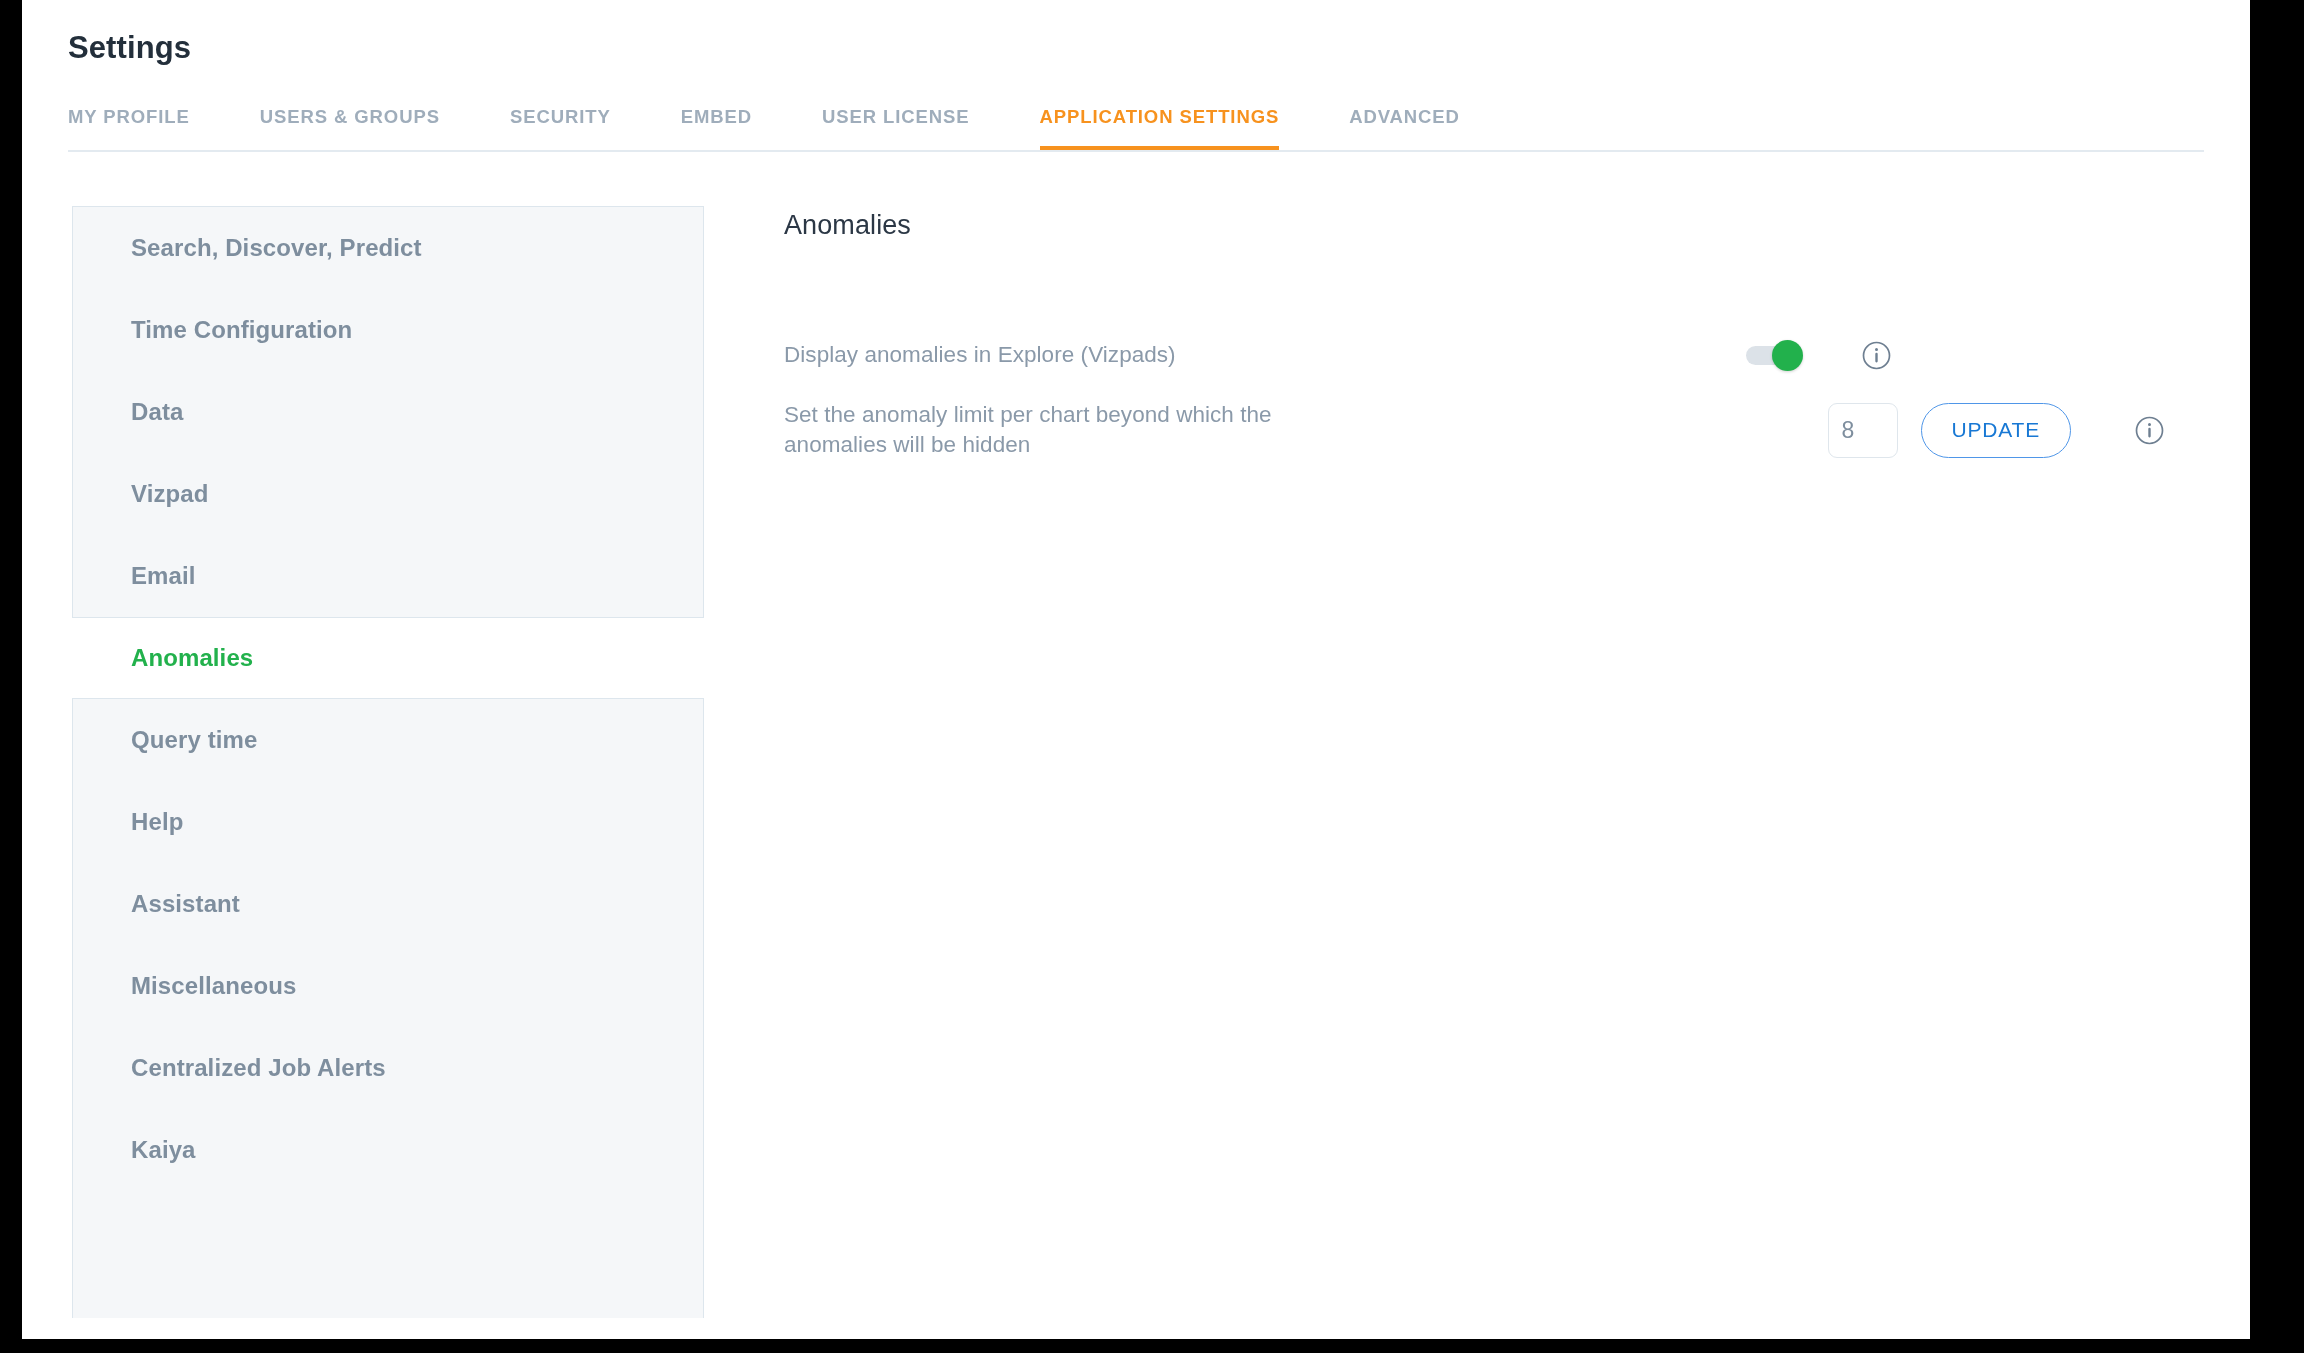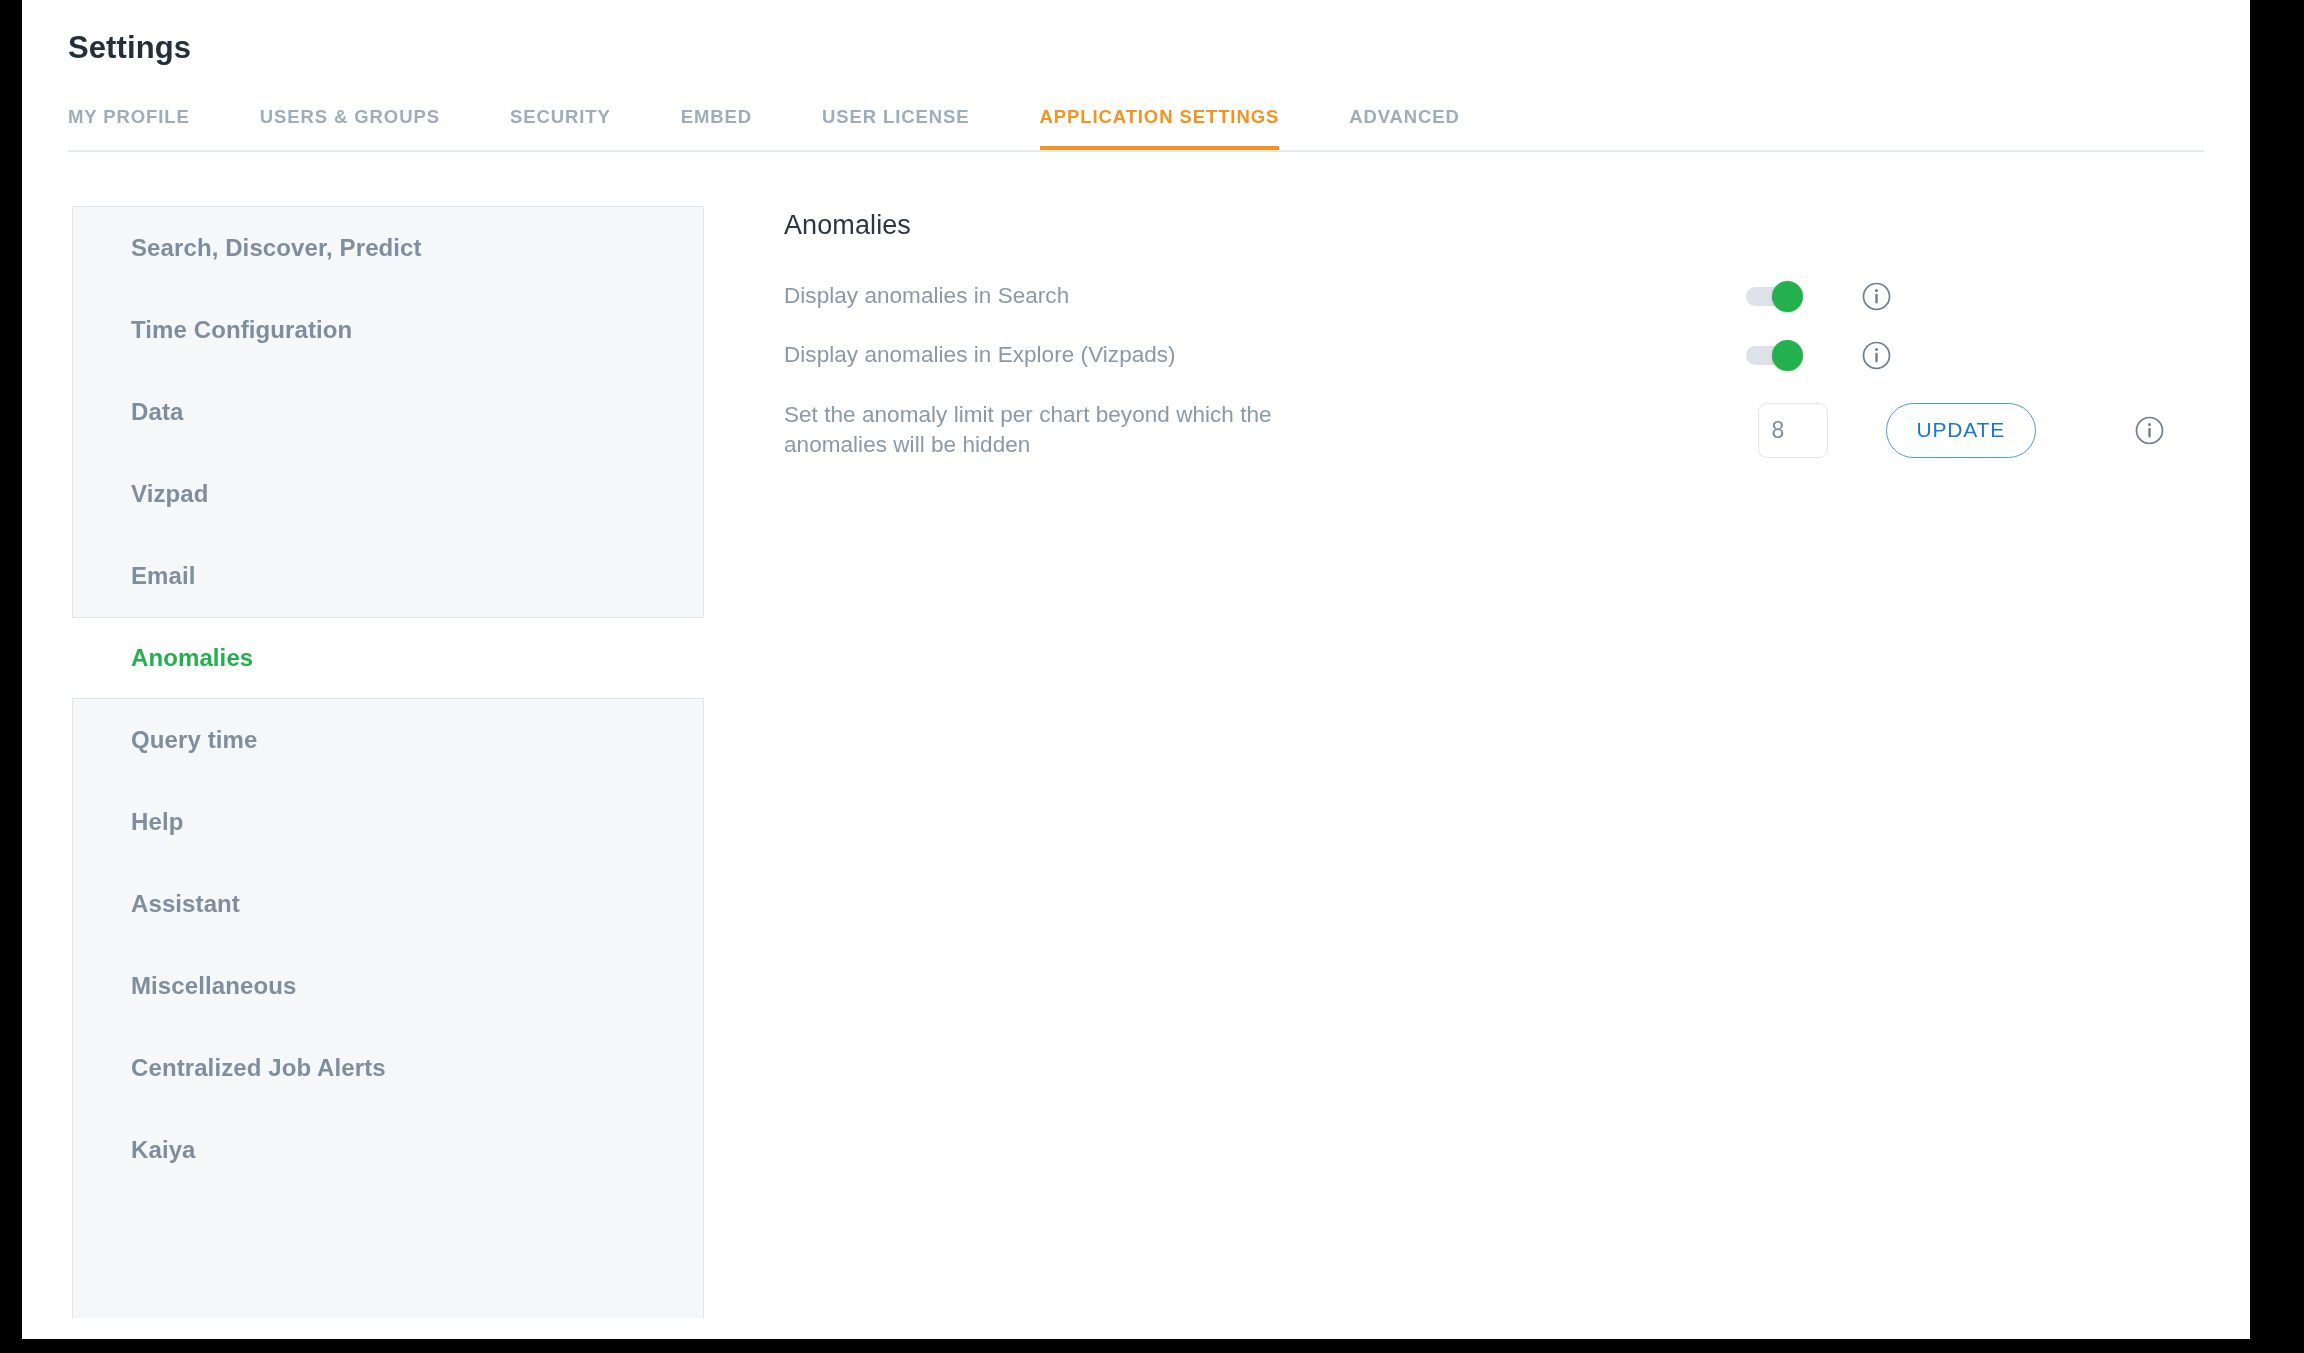"Display anomalies in Search" div.setting-row { html: <div> <div>Display anomalies in Search</div> <div> <div></div> <div></div> </div> <div> <svg> <circle></circle> <circle></circle> <rect></rect> </svg> </div> </div> -> none }
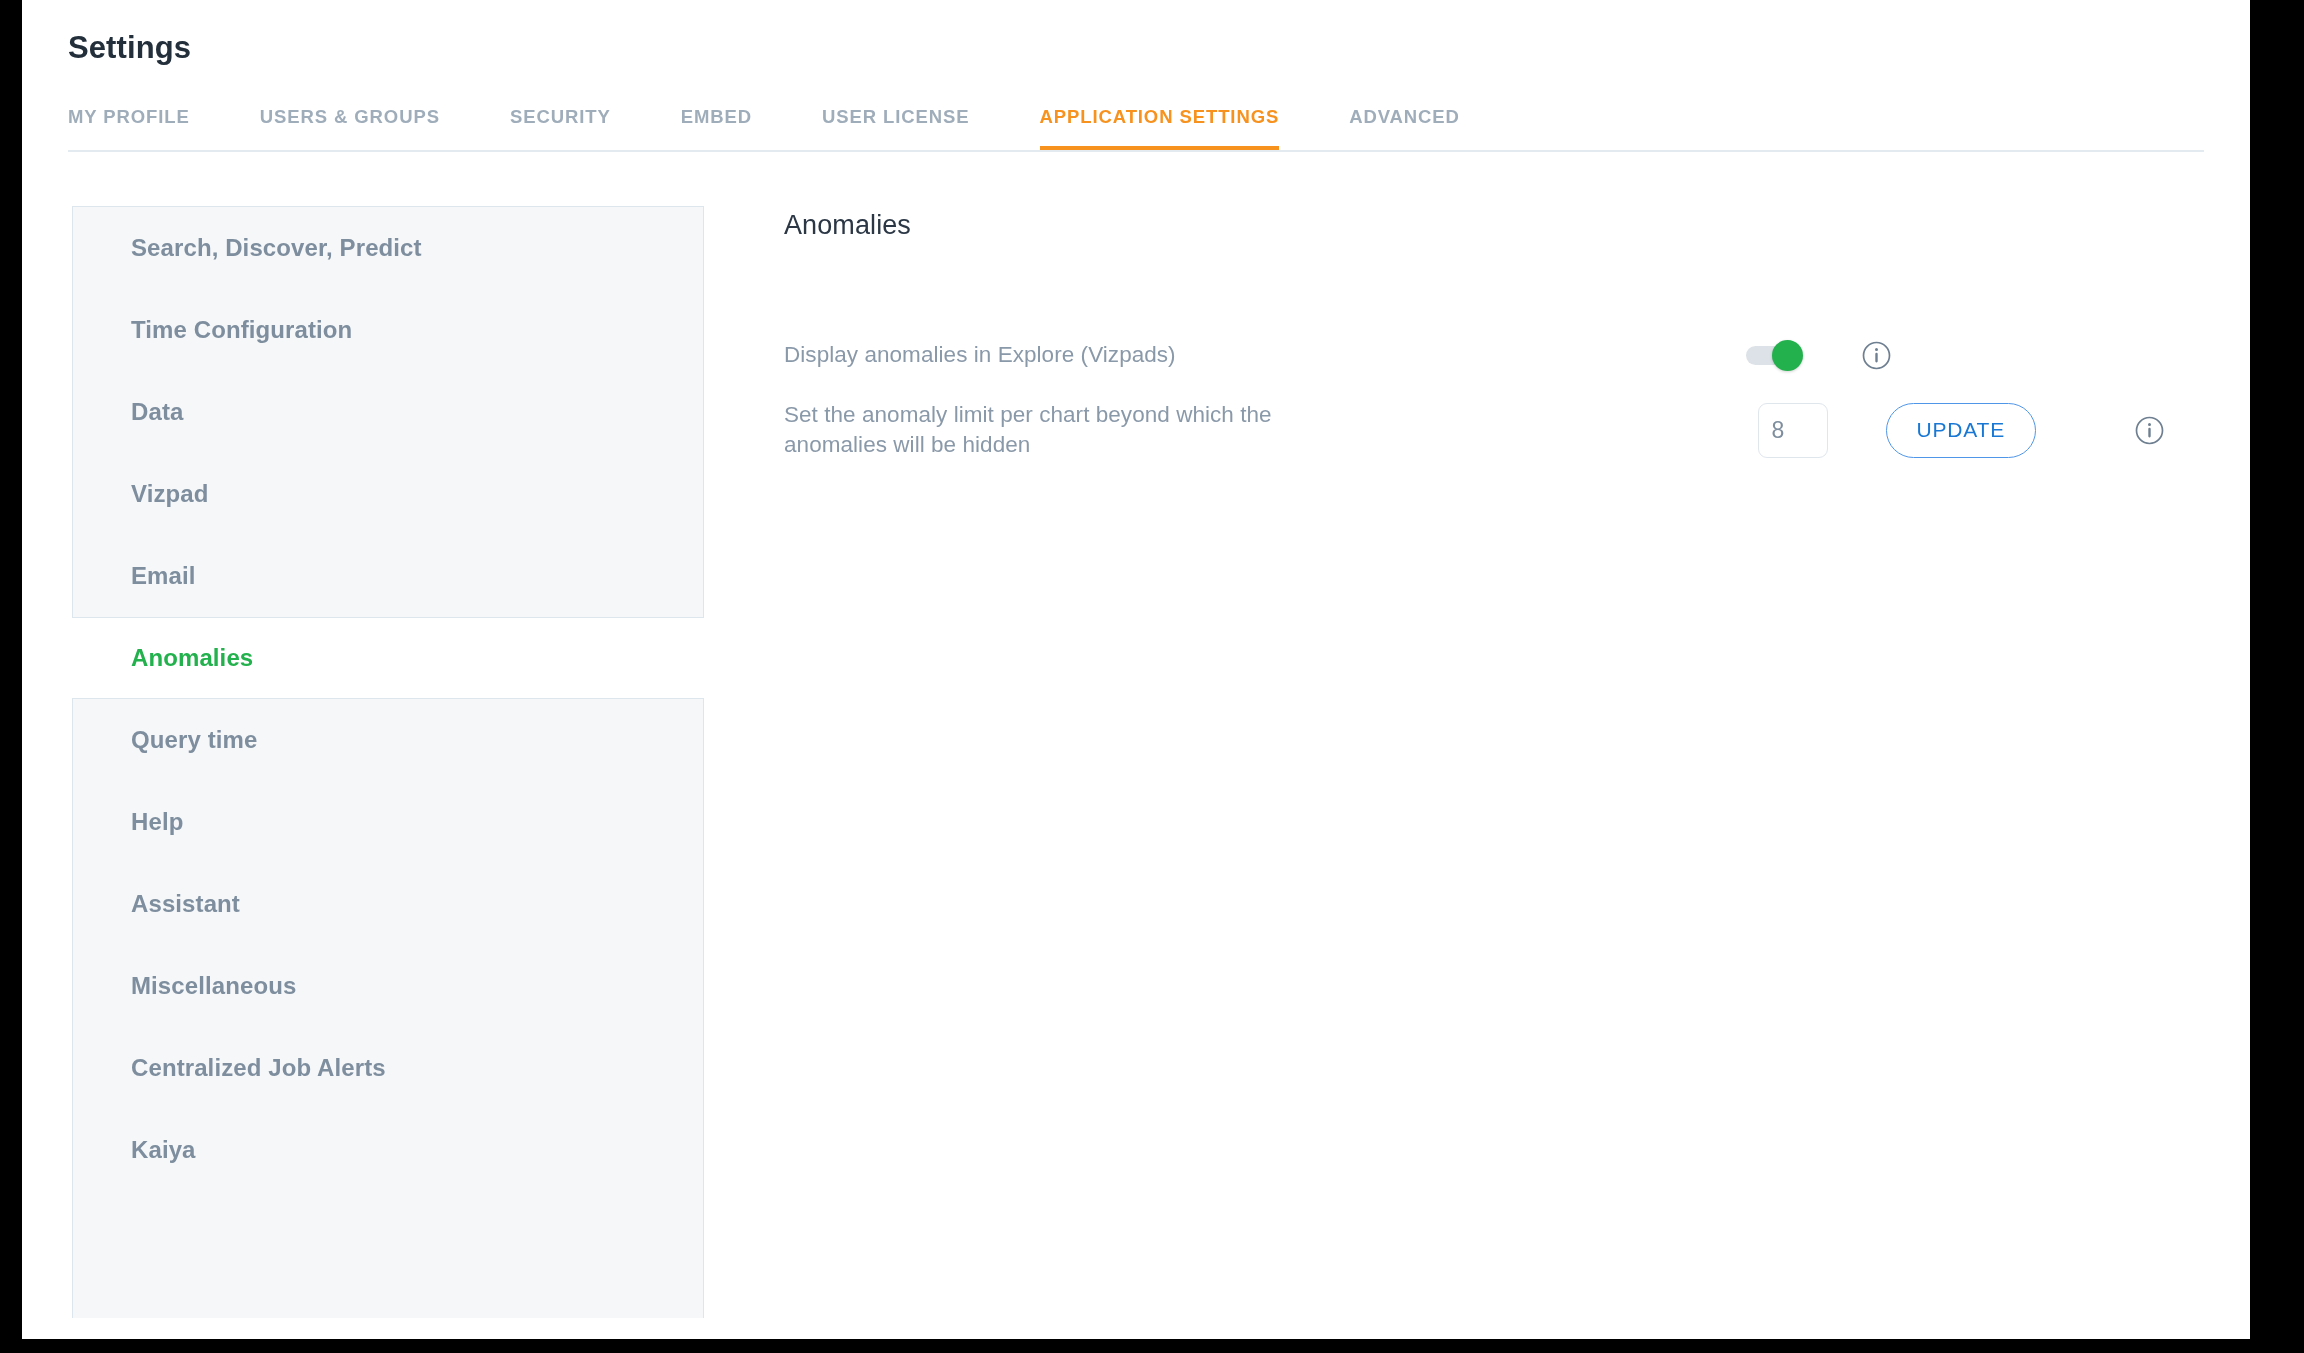"Set the anomaly limit per" #row-limit { gap: 35px -> none }
